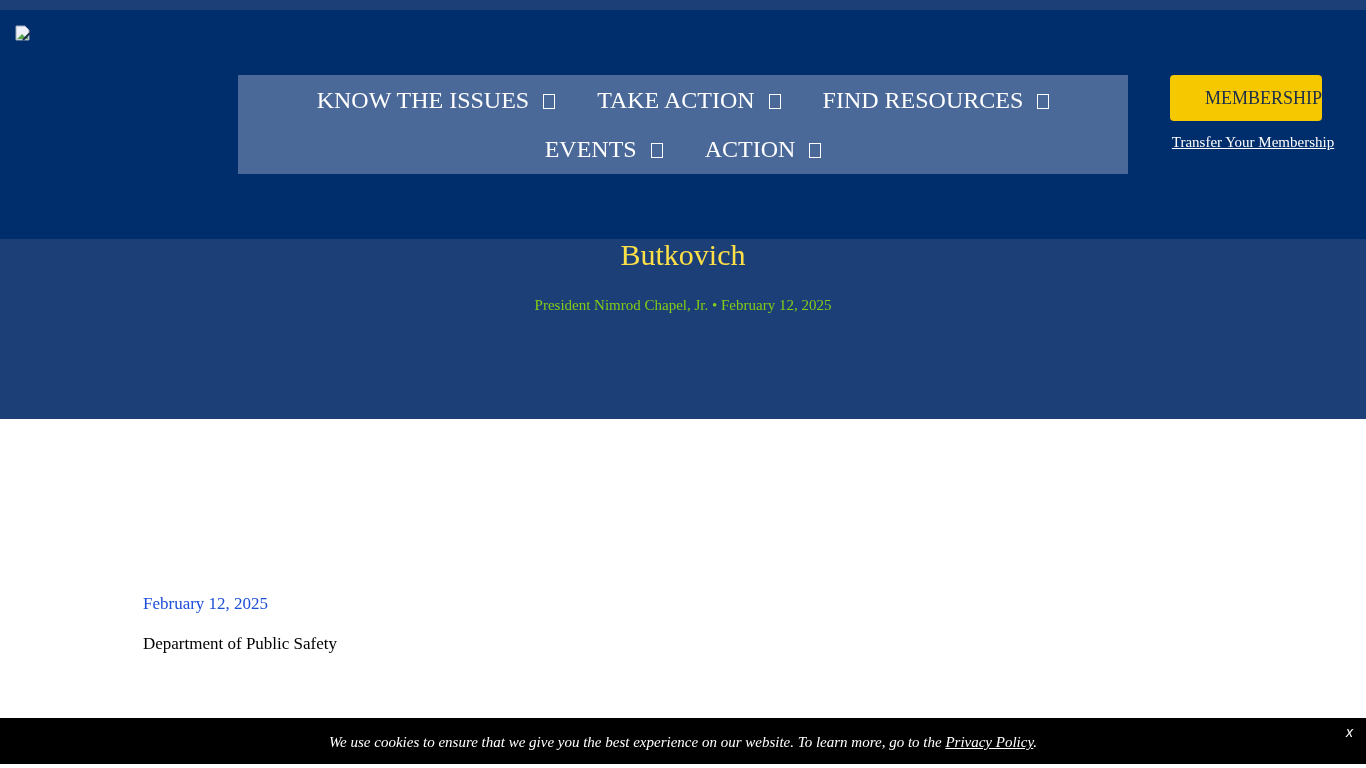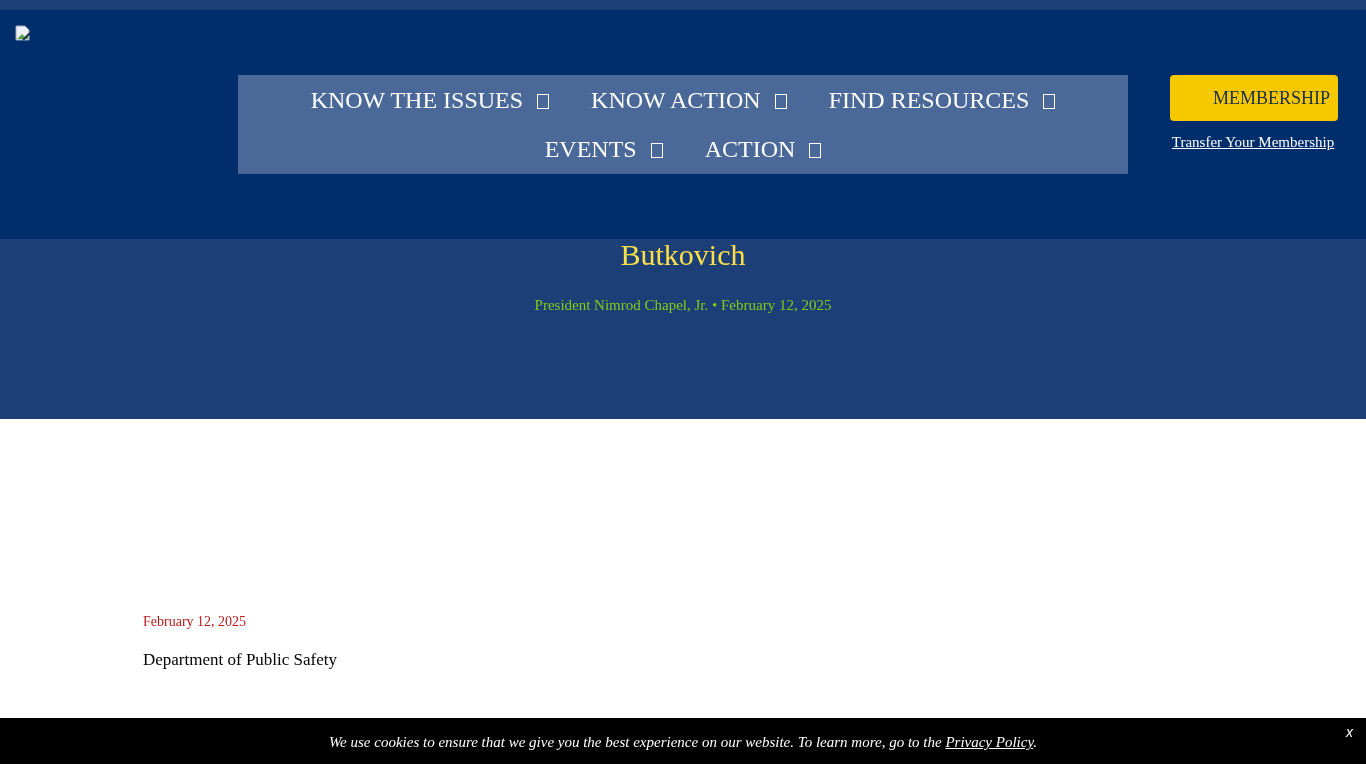"KNOW ACTION" span { text: KNOW -> TAKE }
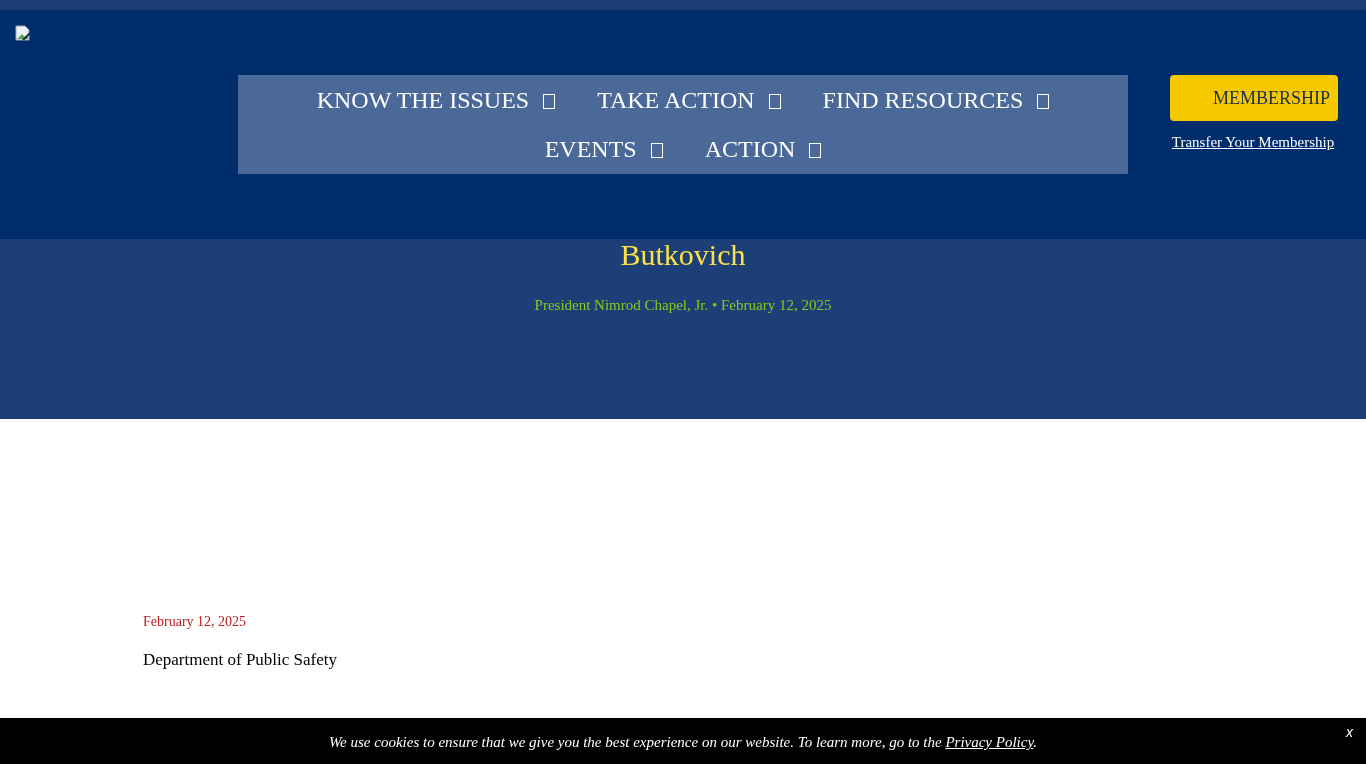"MEMBERSHIP" .membership-btn { width: 168px -> 152px }
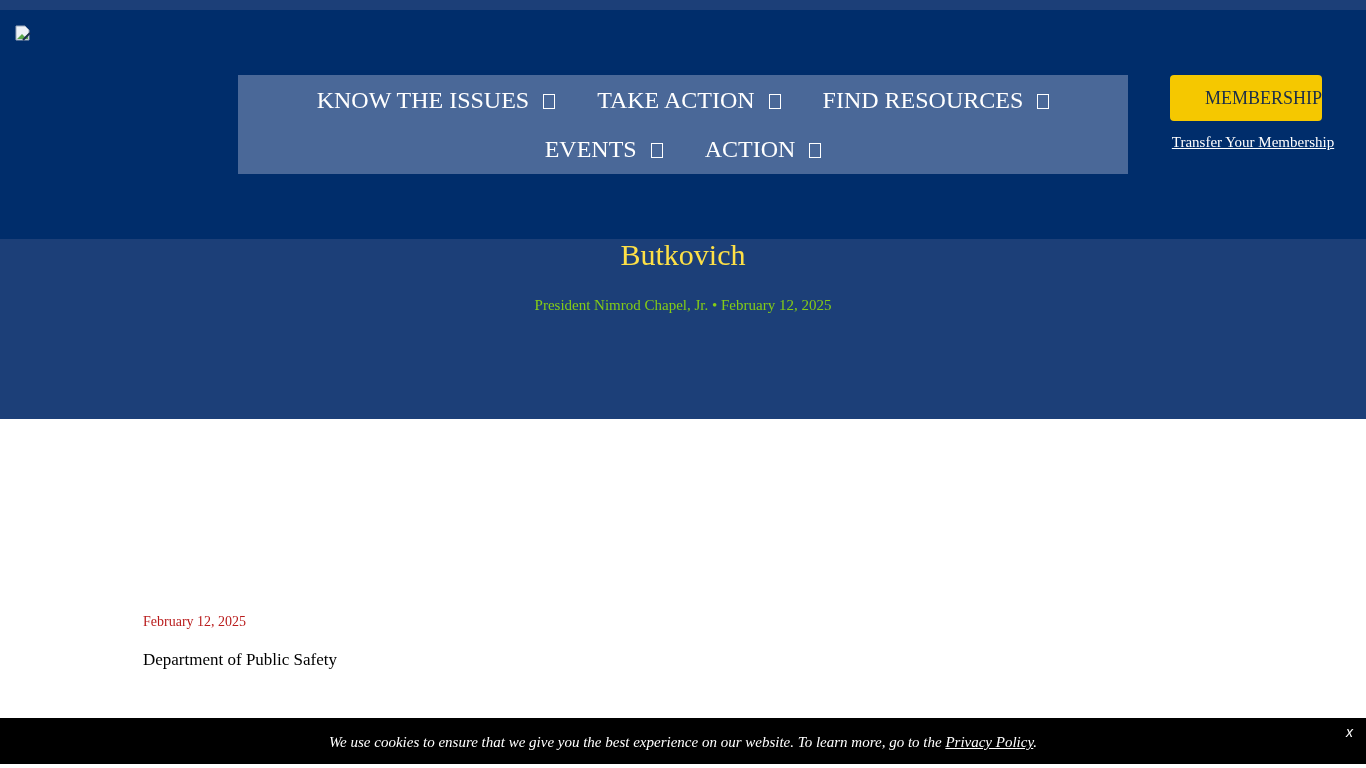"February 12, 2025" .article-date { color: #b91c1c -> #1d4ed8; font-size: 14px -> 17px; margin-top: 36px -> 16px }
